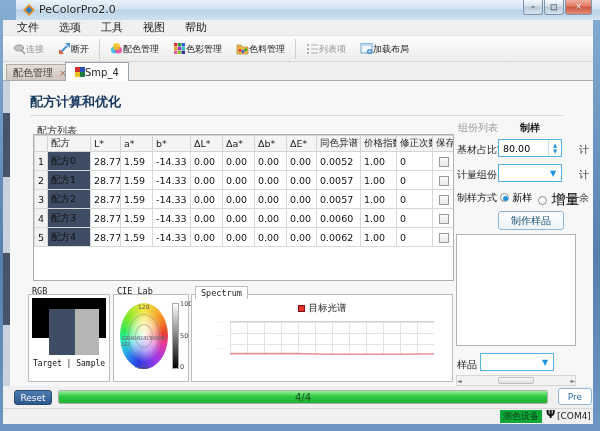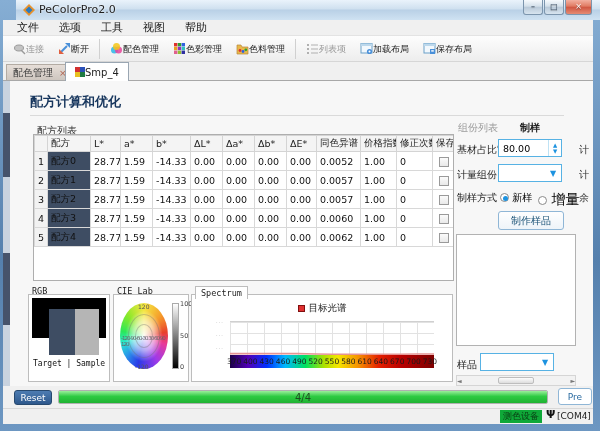"保存布局" div.tb-item { html: <div> <svg> <rect></rect> <rect></rect> <rect></rect> <rect></rect> </svg> <span>保存布局</span> </div> -> none }
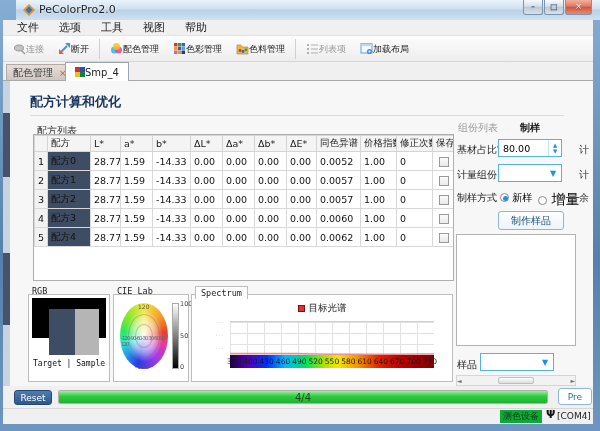"370" div.wl-strip { html: <div> <span>370</span> <span>400</span> <span>430</span> <span>460</span> <span>490</span> <span>520</span> <span>550</span> <span>580</span> <span>610</span> <span>640</span> <span>670</span> <span>700</span> <span>730</span> </div> -> none }
